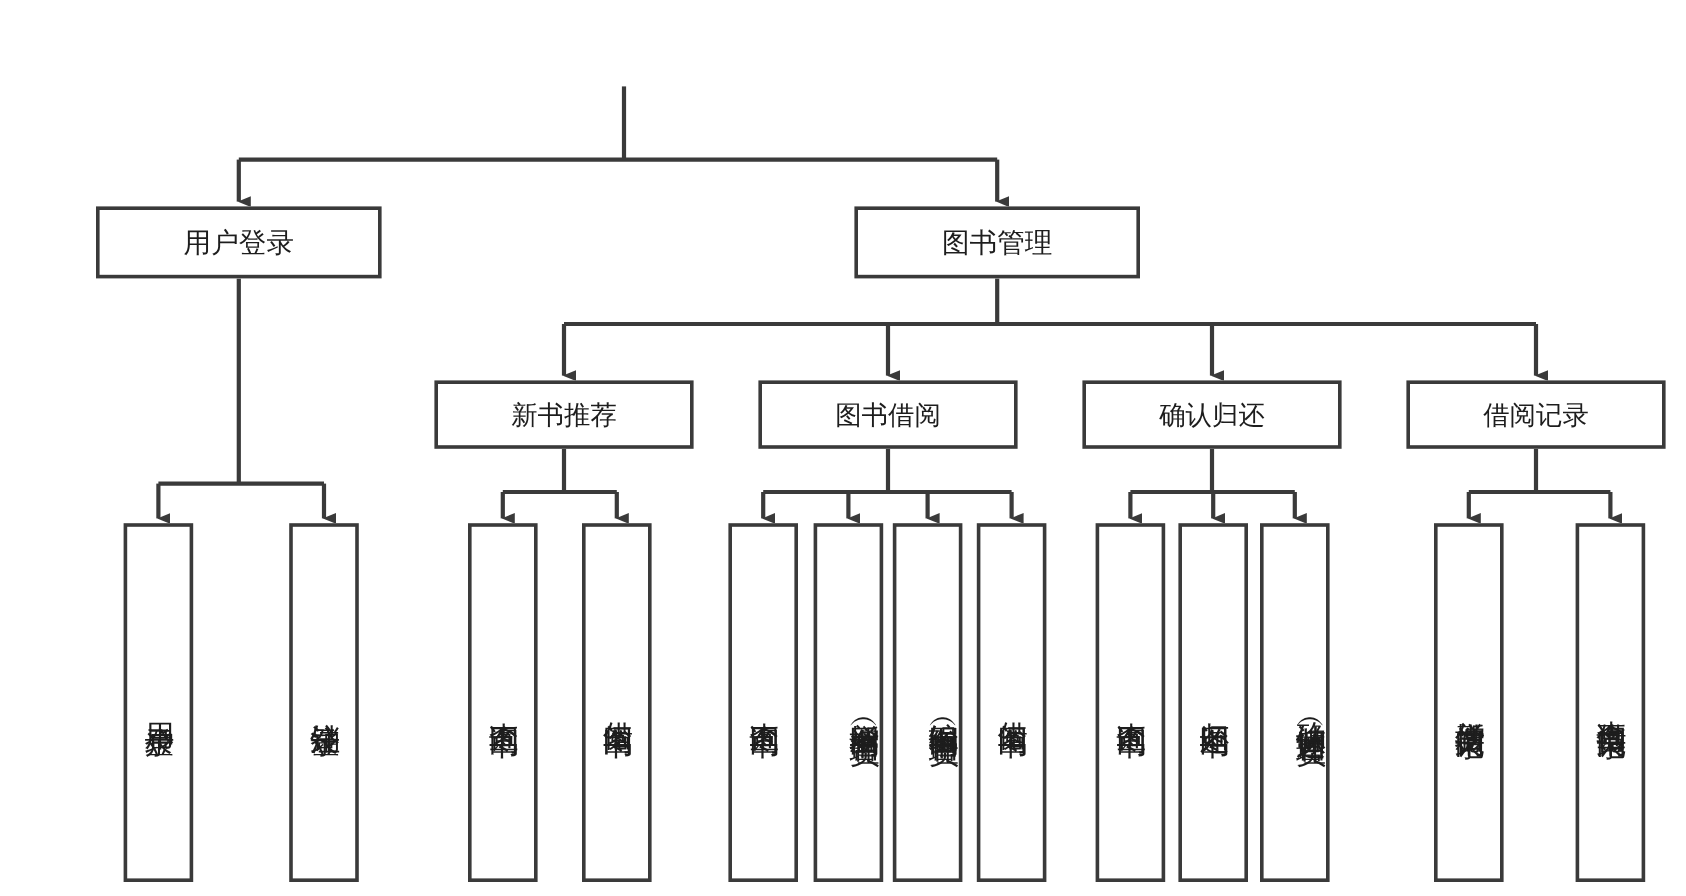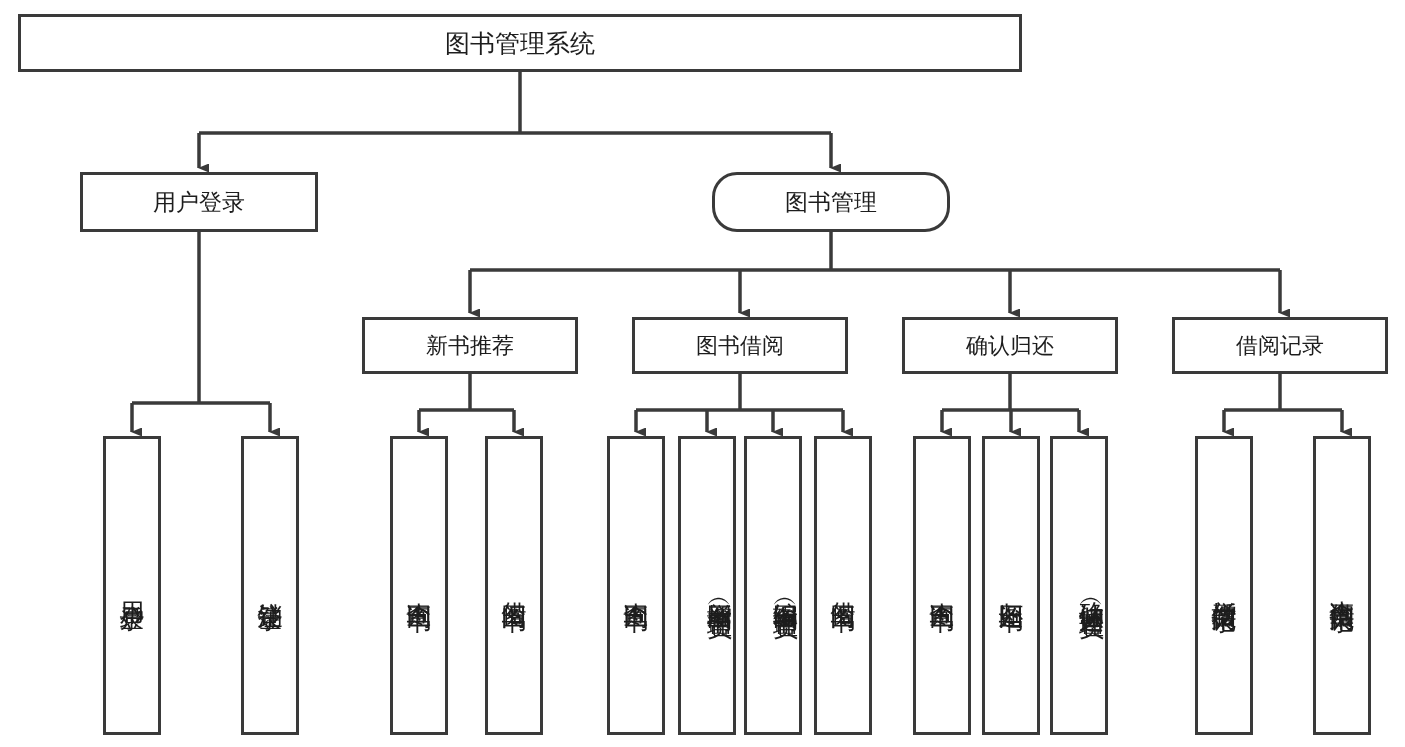"图书管理系统" div.node { html: <div> <span>图书管理系统</span> </div> -> none }
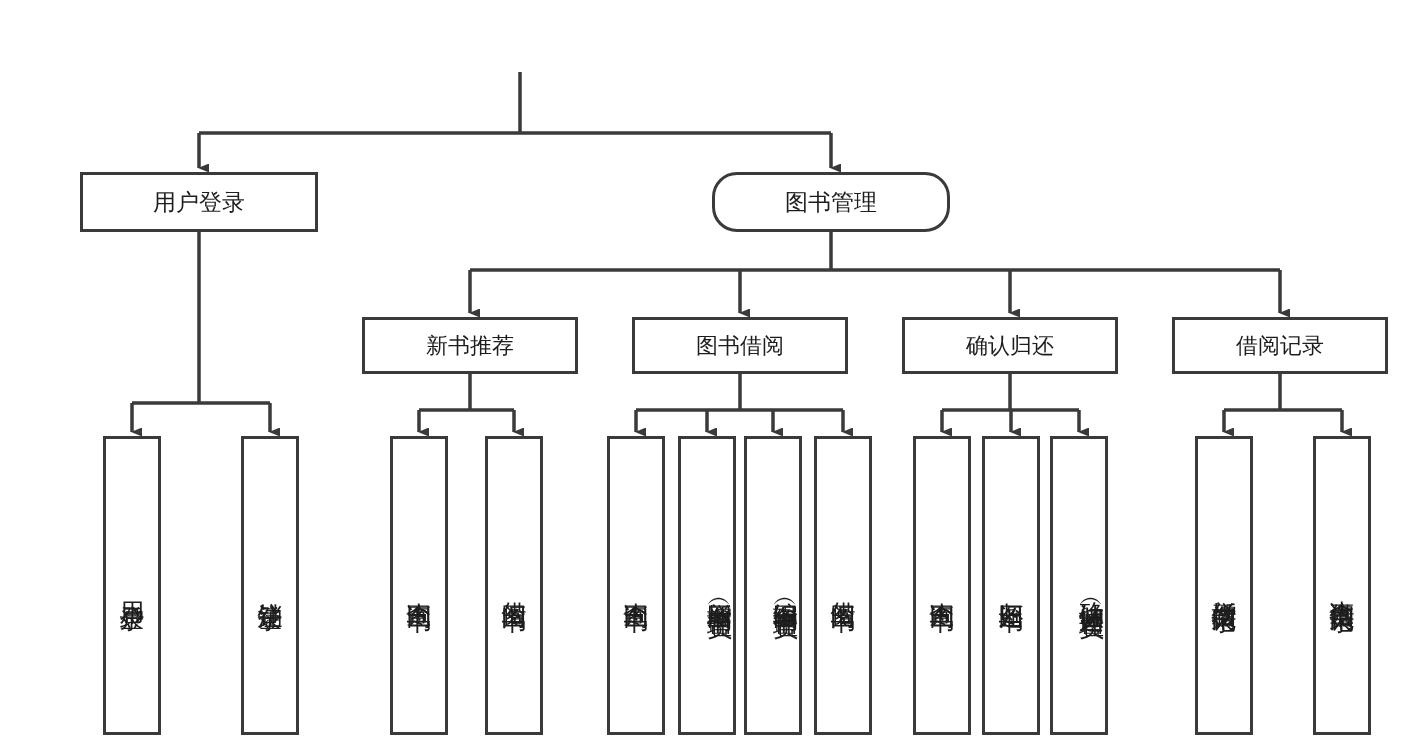"图书管理" div.node { border-radius: 25px -> none }
